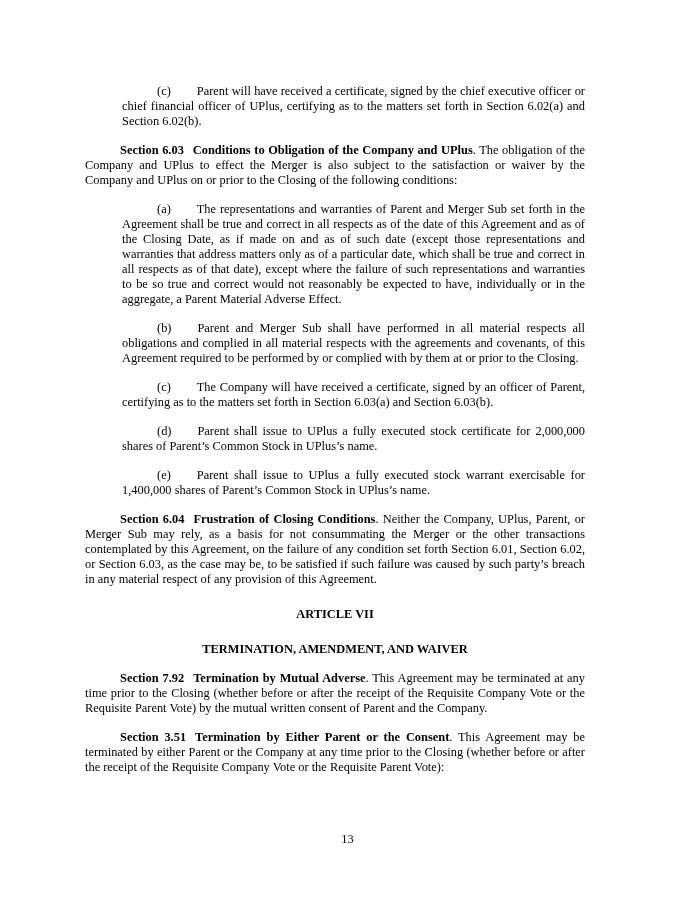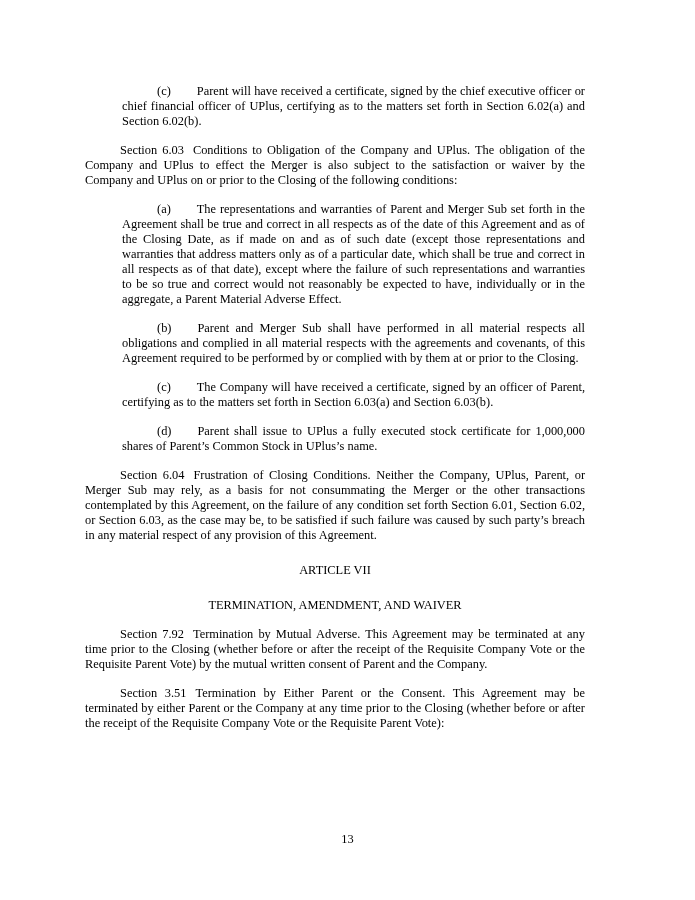"Section 6.03" .bold { font-weight: normal -> bold }
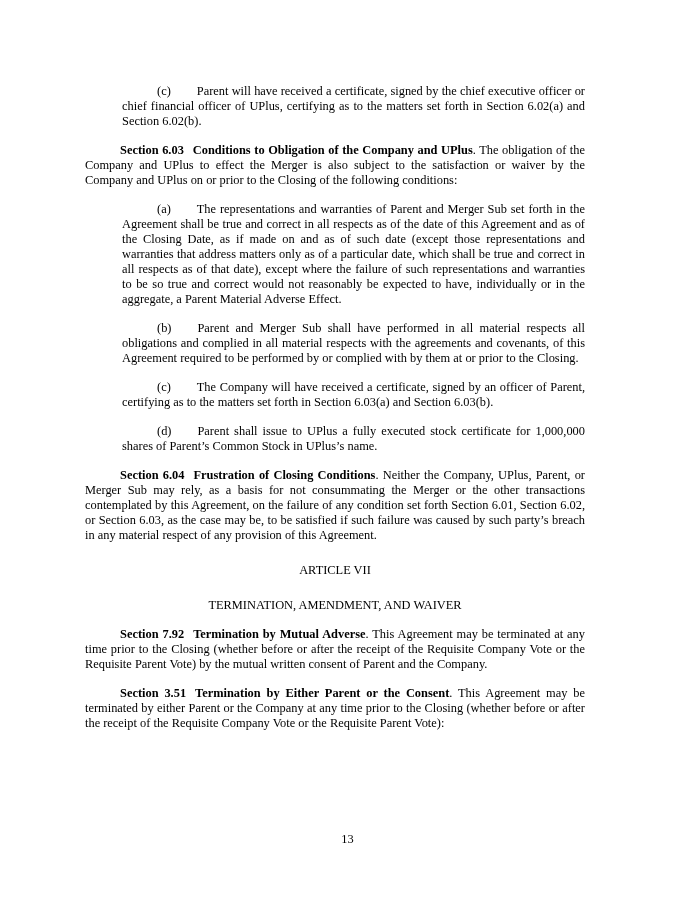"Parent shall issue to UPlus" span { text: 1,000,000 -> 2,000,000 }
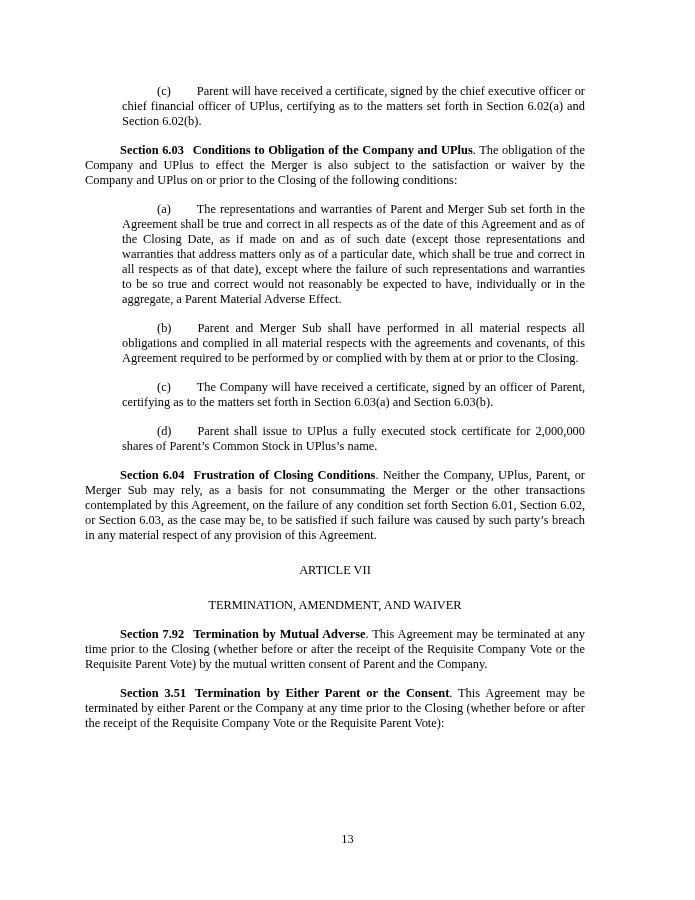"(e) Parent shall issue to" p.sub { html: none -> <p><span>(e)</span><span></span><span>Parent shall issue to UPlus a fully executed stock warrant exercisable for 1,400,000 shares of Parent’s Common Stock in UPlus’s name.</span></p> }
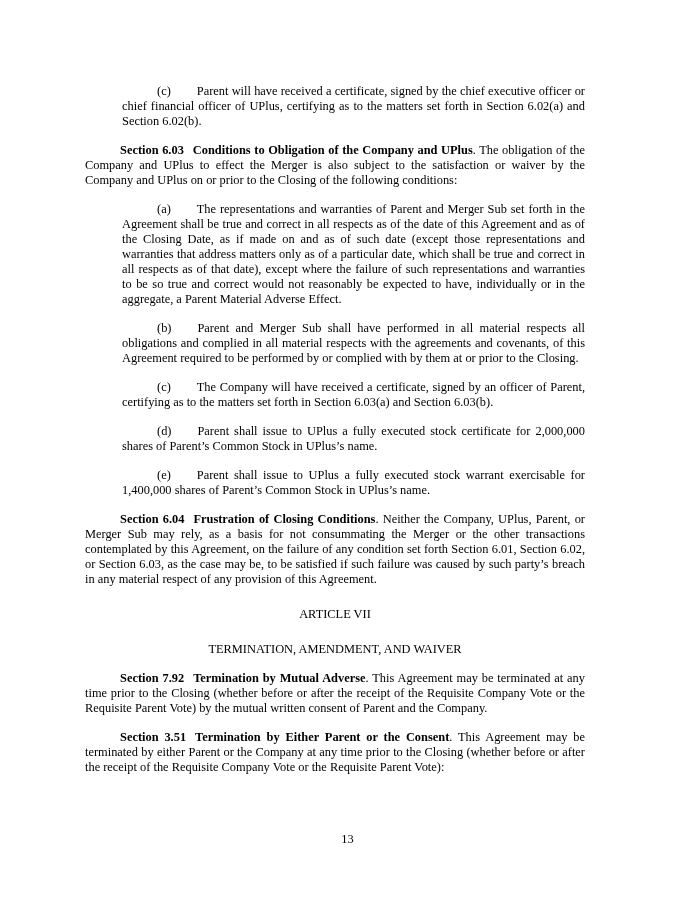"ARTICLE VII" .heading-line { font-weight: normal -> bold }
